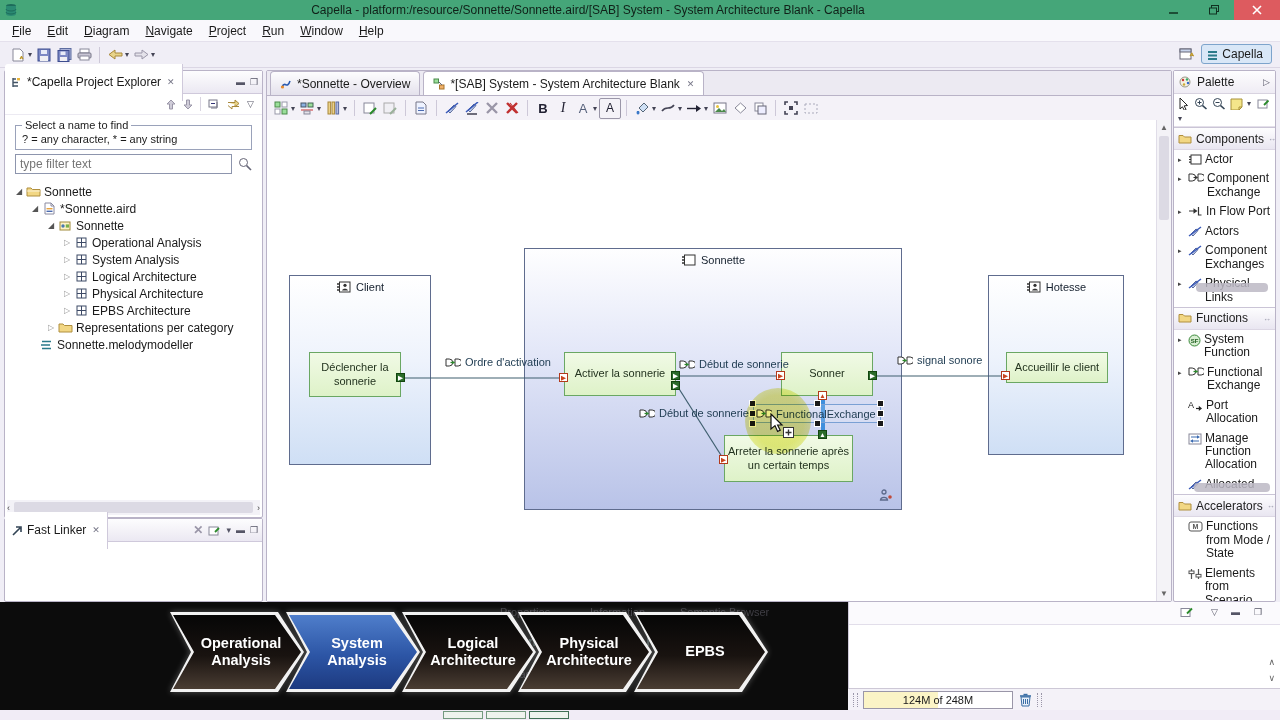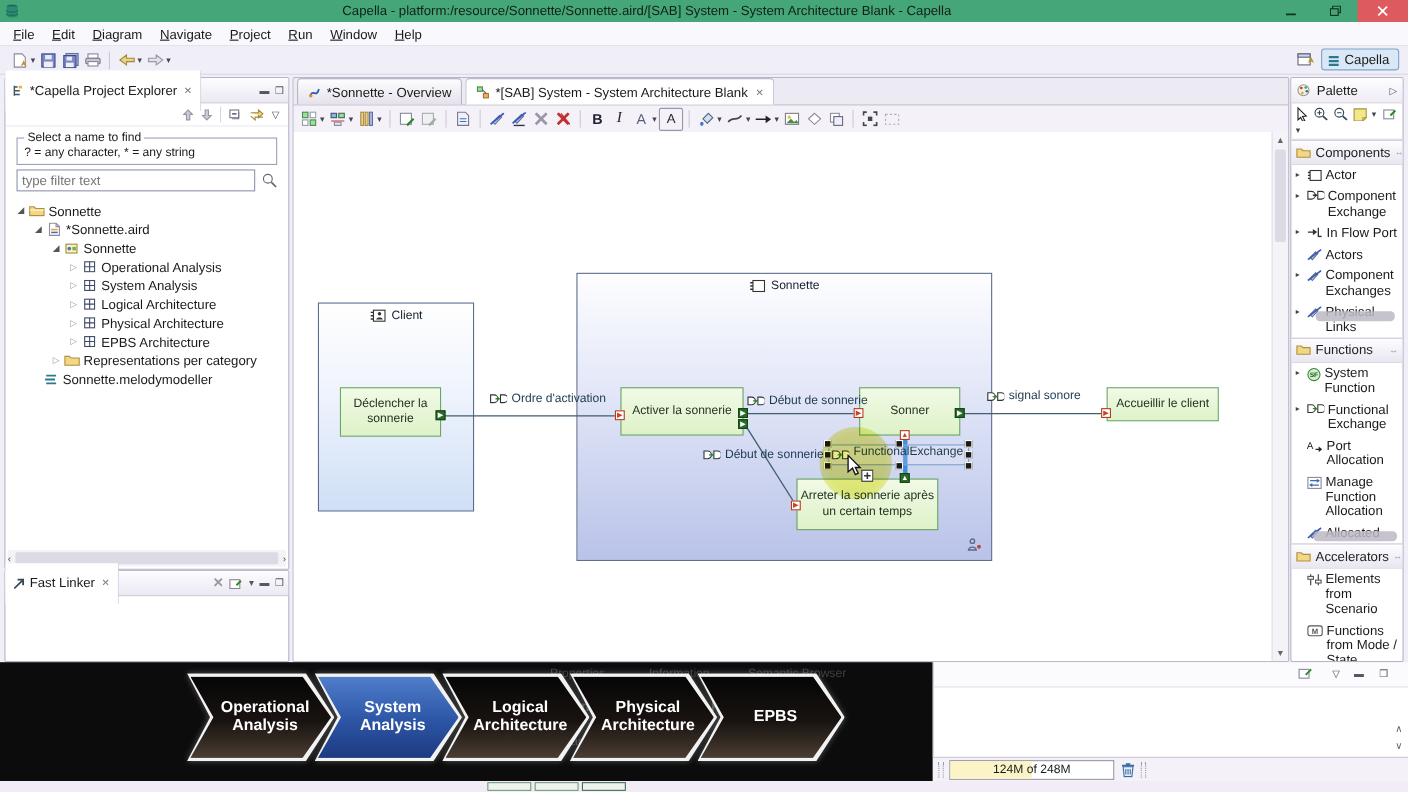"Hotesse" div.comp { html: none -> <div> <div> <span> <svg> <rect></rect> <path></path> <circle></circle> <path></path> </svg> </span> <span>Hotesse</span> </div> </div> }
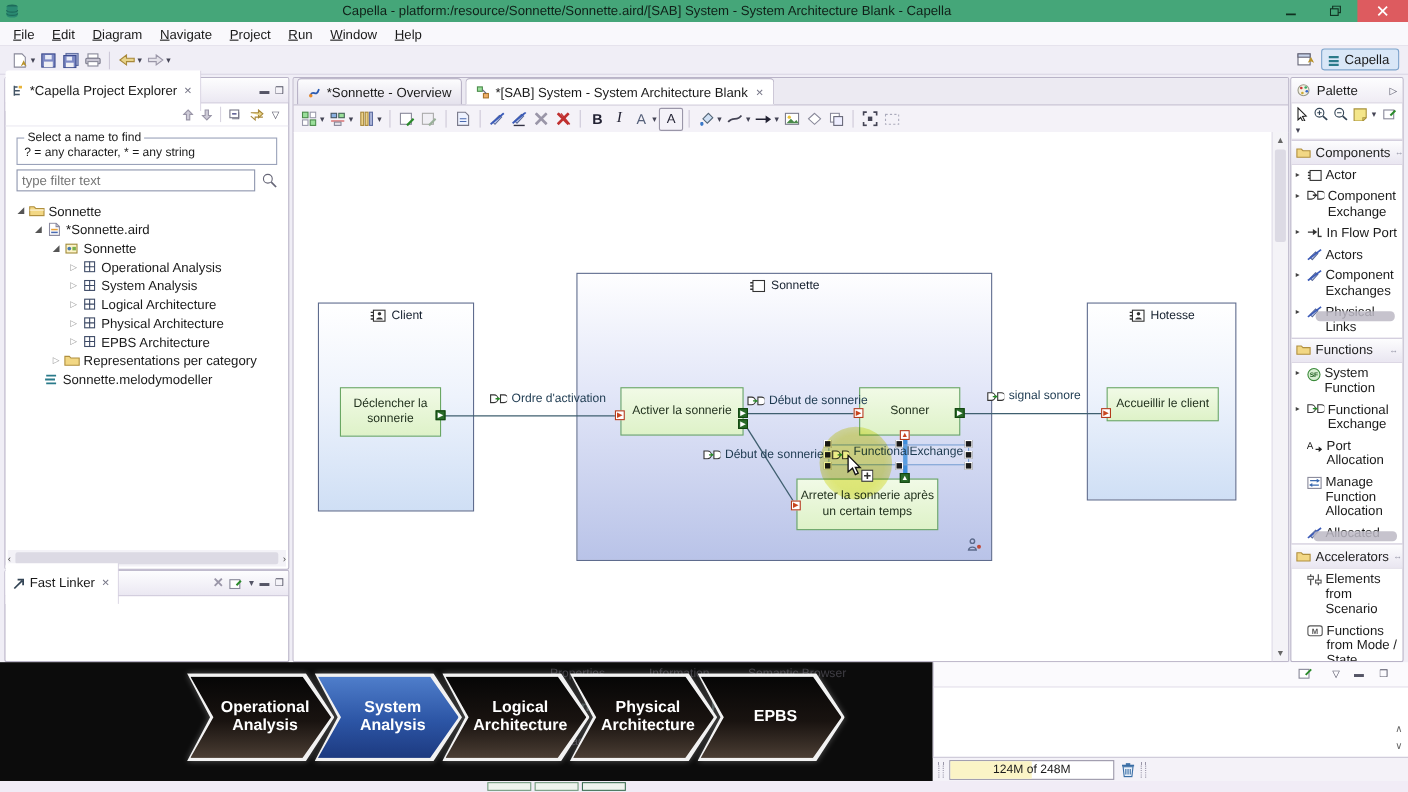"Ordre d'activation" .exlabel { align-items: none -> center }
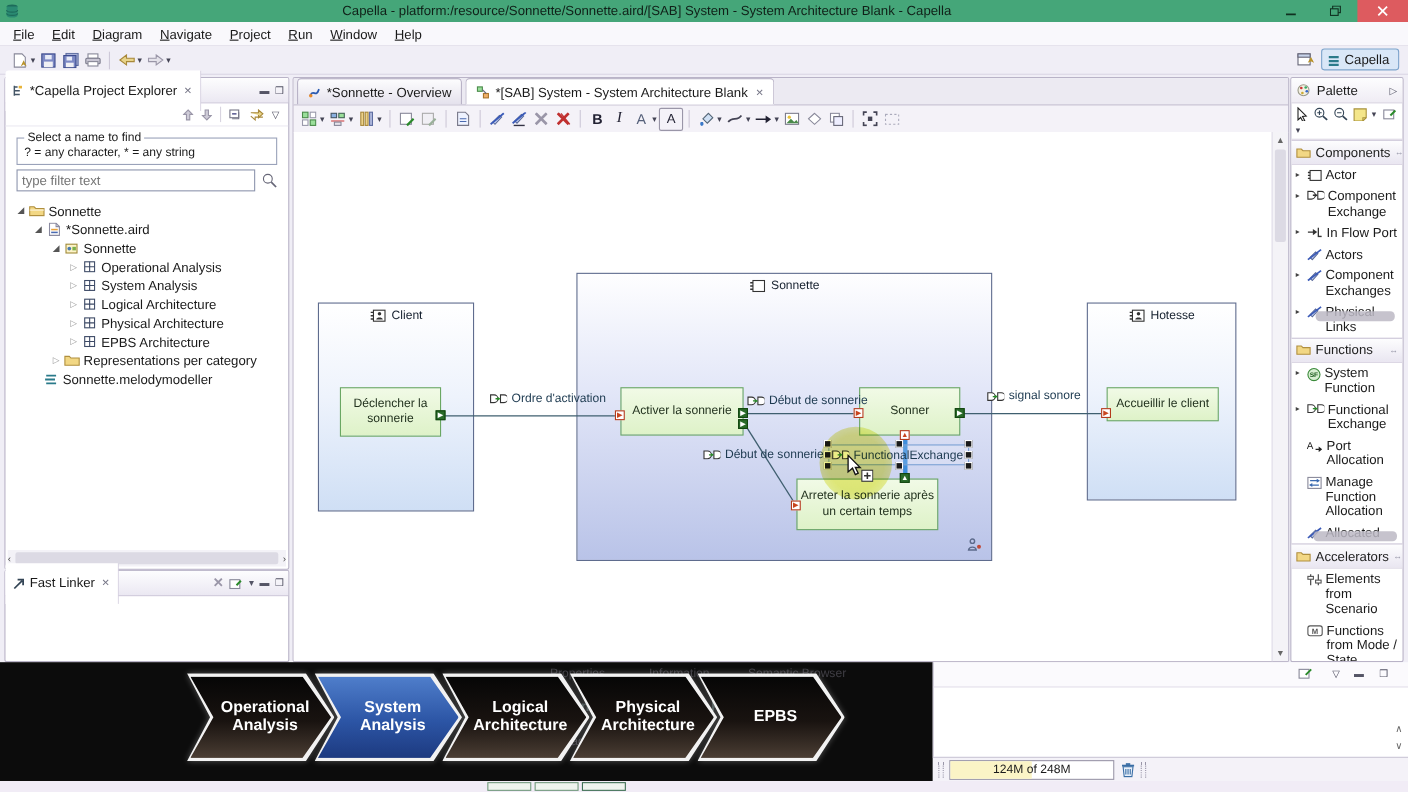"Elements from Scenario" div.pit { order: before "Functions from Mode / State" -> after "Functions from Mode / State" }
